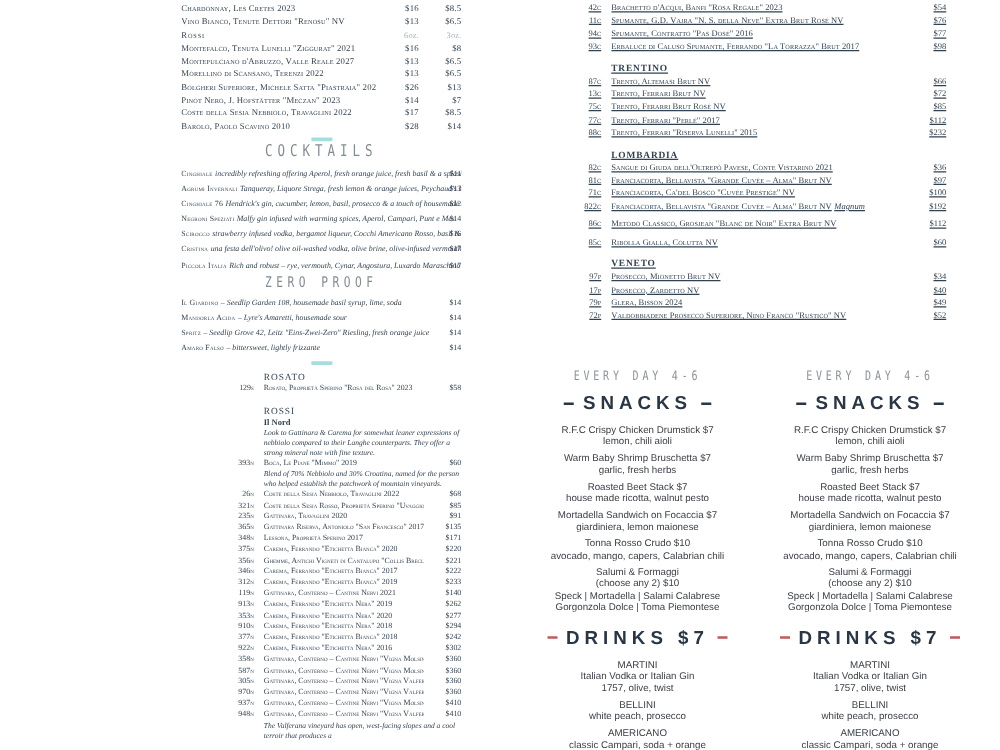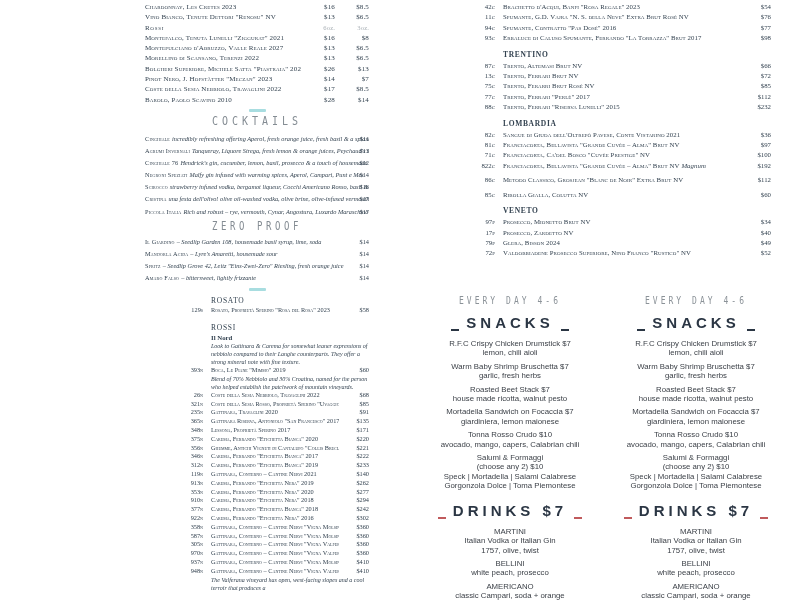"TRENTINO" #right-col { left: 469px -> 455px; text-decoration: none -> underline }
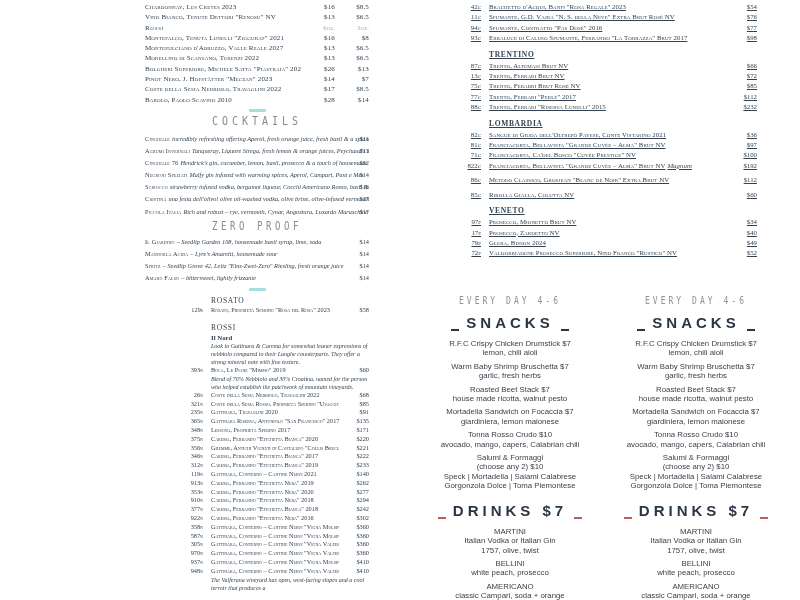"SNACKS" .hh-title { align-items: flex-end -> center }
